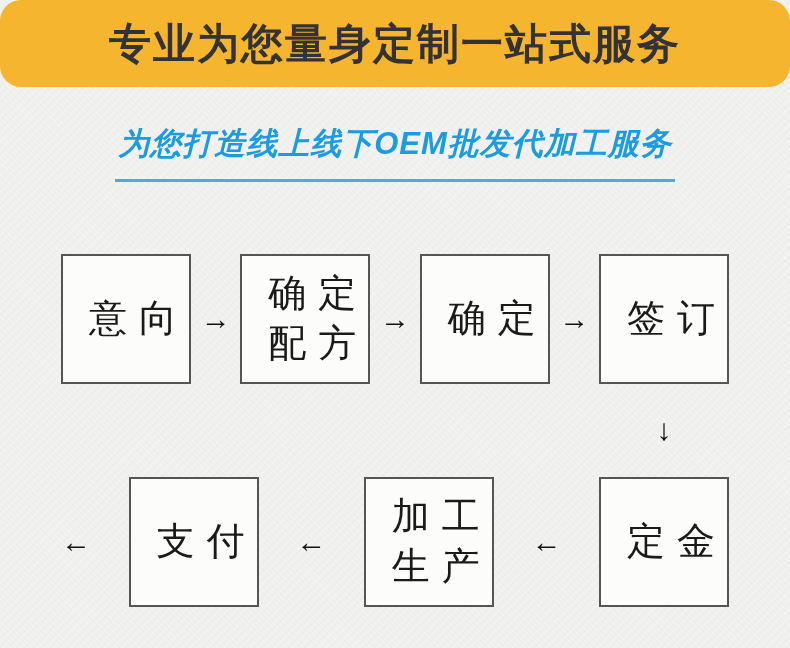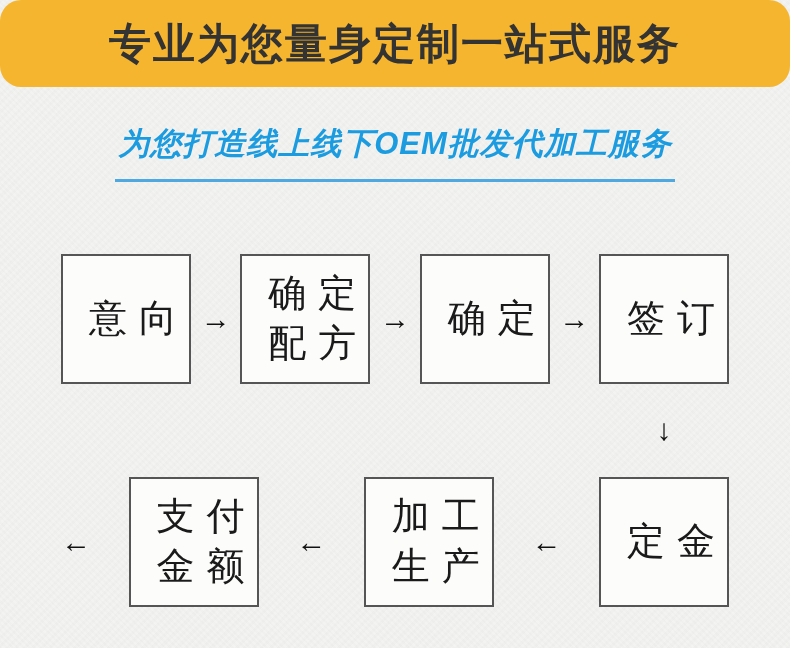"金额" span.step-line { html: <span>金额</span> -> none }
